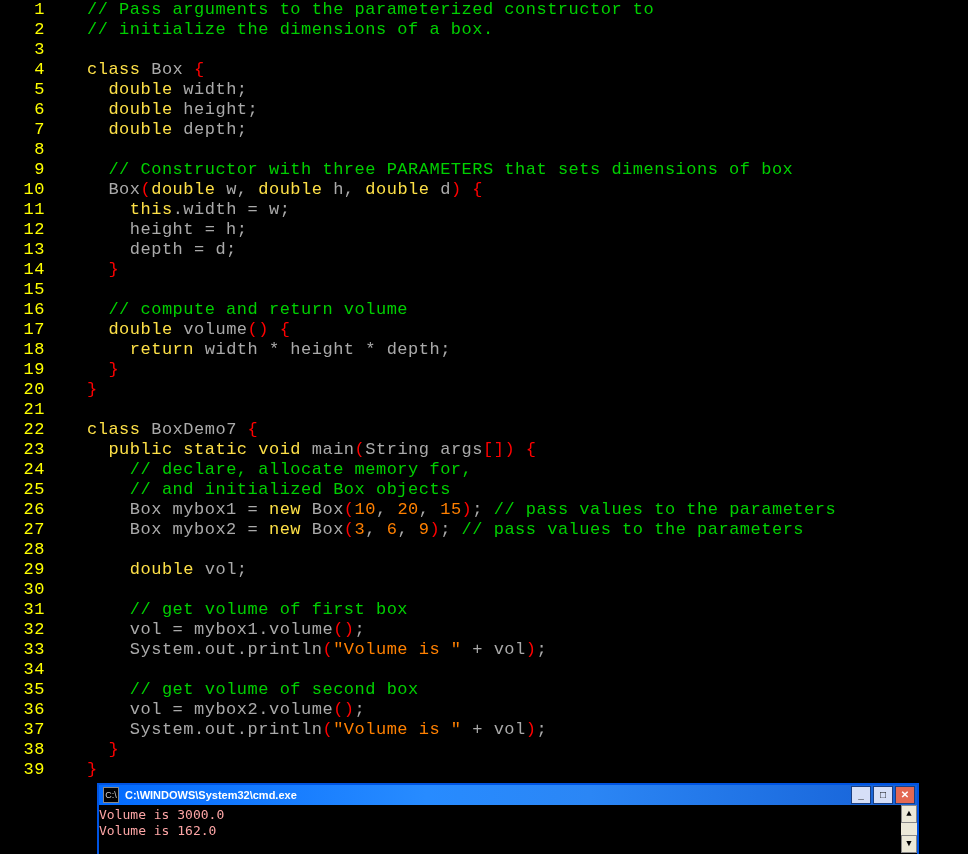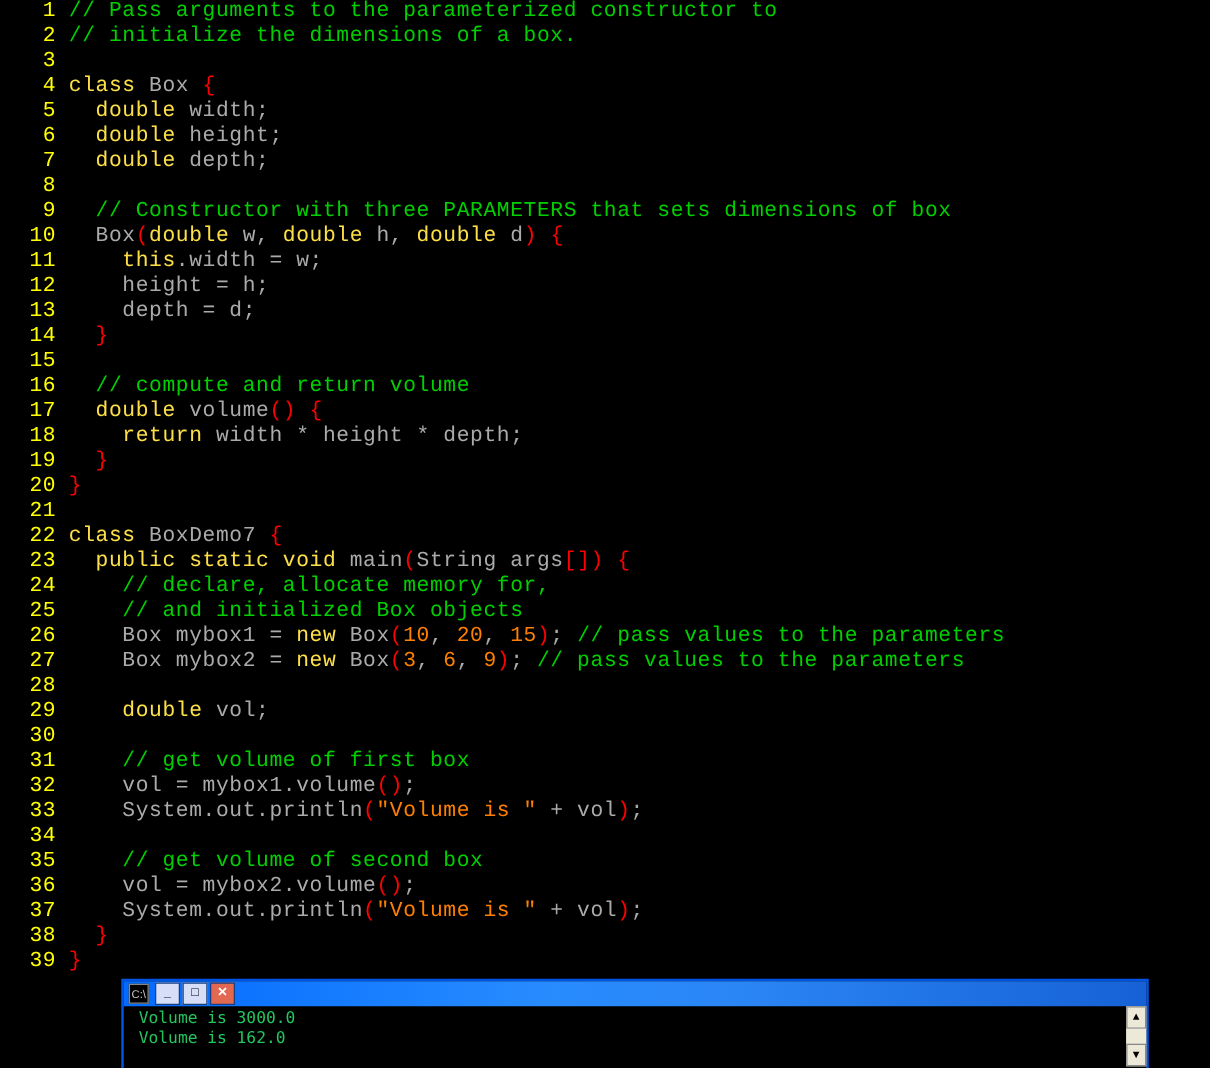"// Pass arguments to the" .code { margin-left: none -> 32px }
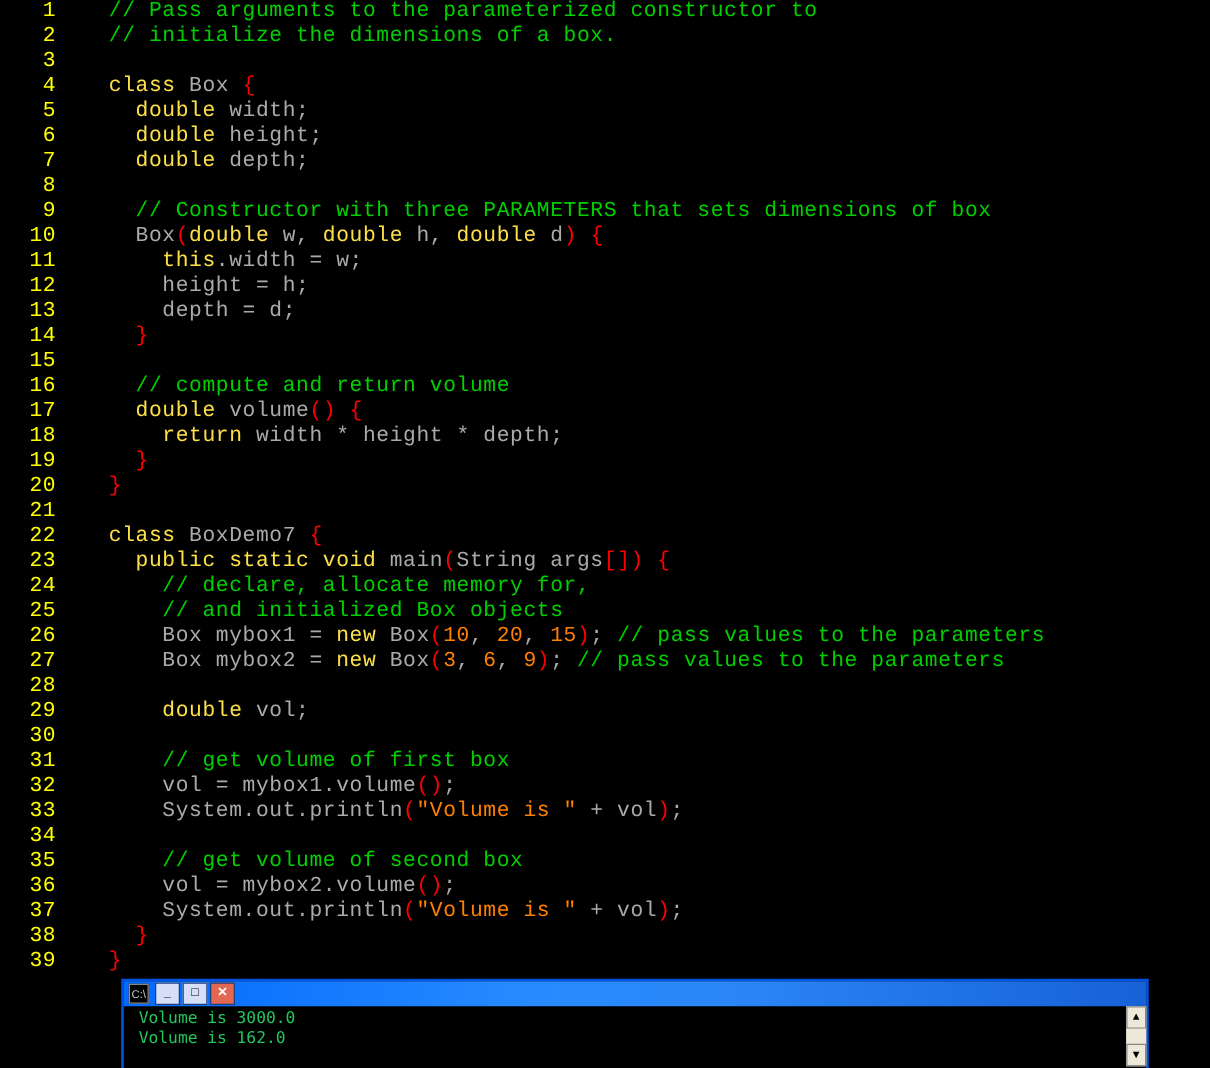"C:\WINDOWS\System32\cmd.exe" div { html: none -> <div>C:\WINDOWS\System32\cmd.exe</div> }
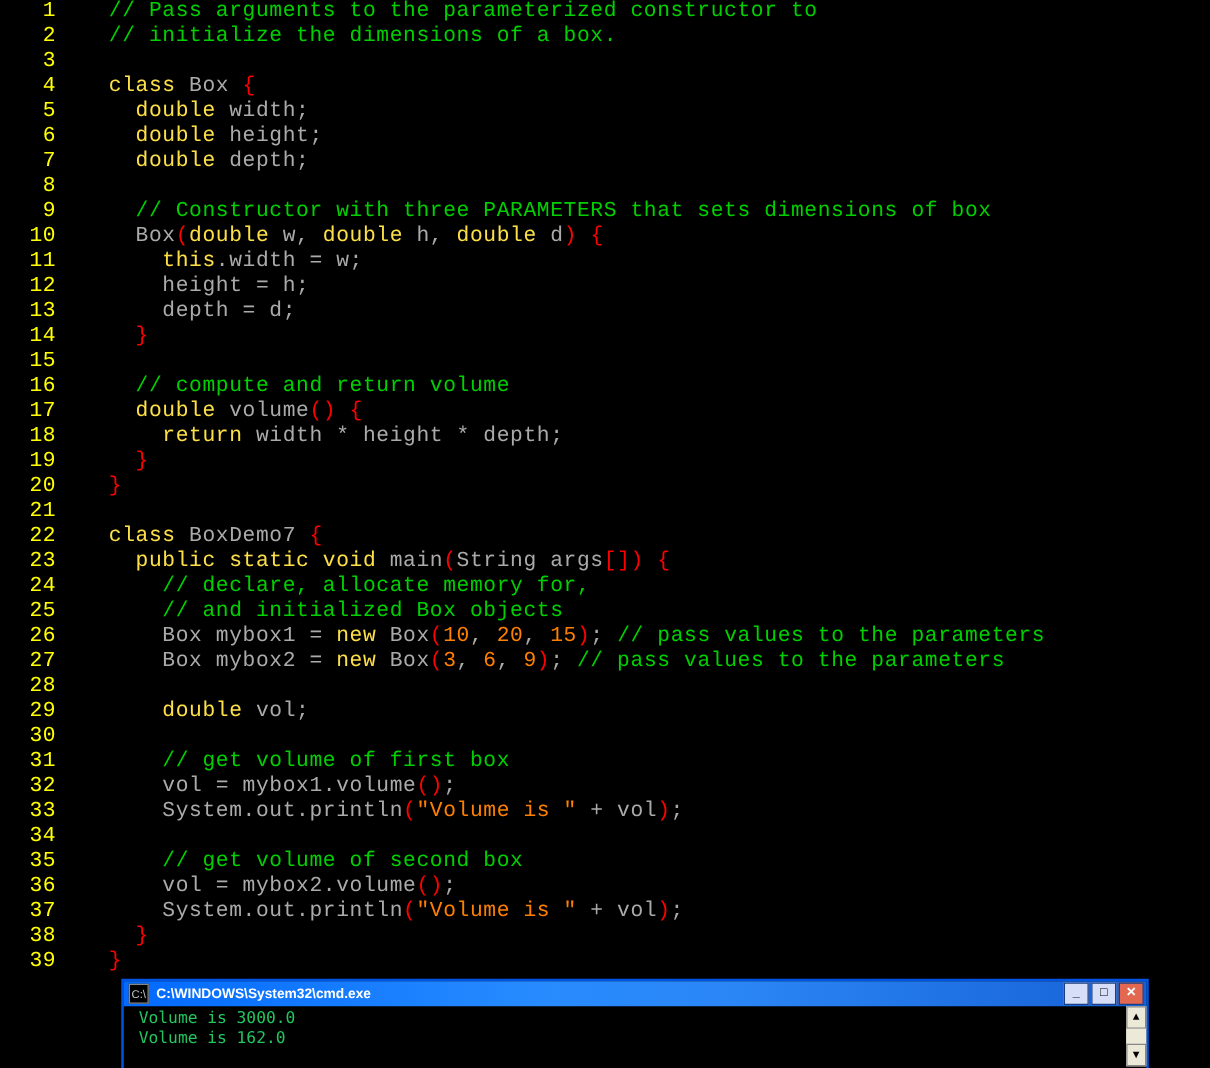"Volume is 3000.0" #cmd-output { color: #22c55e -> #fca5a5; padding: 2px 12px -> 2px 0 }
